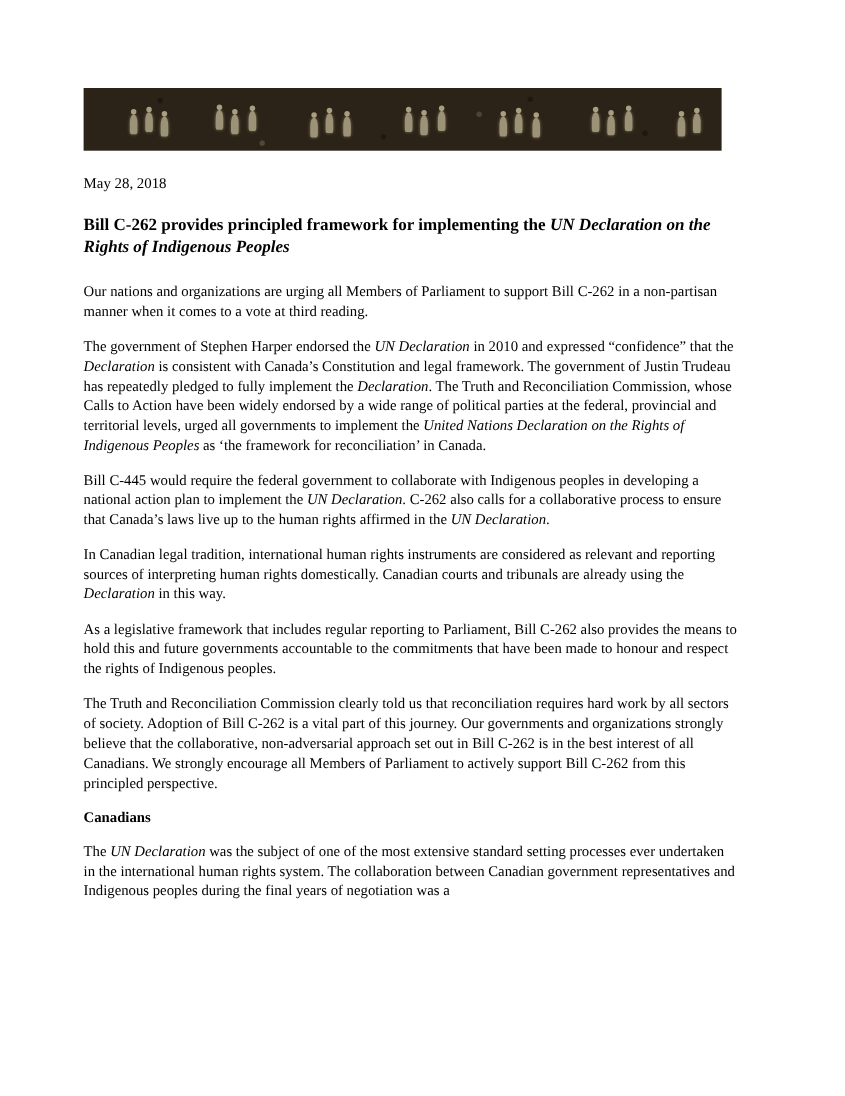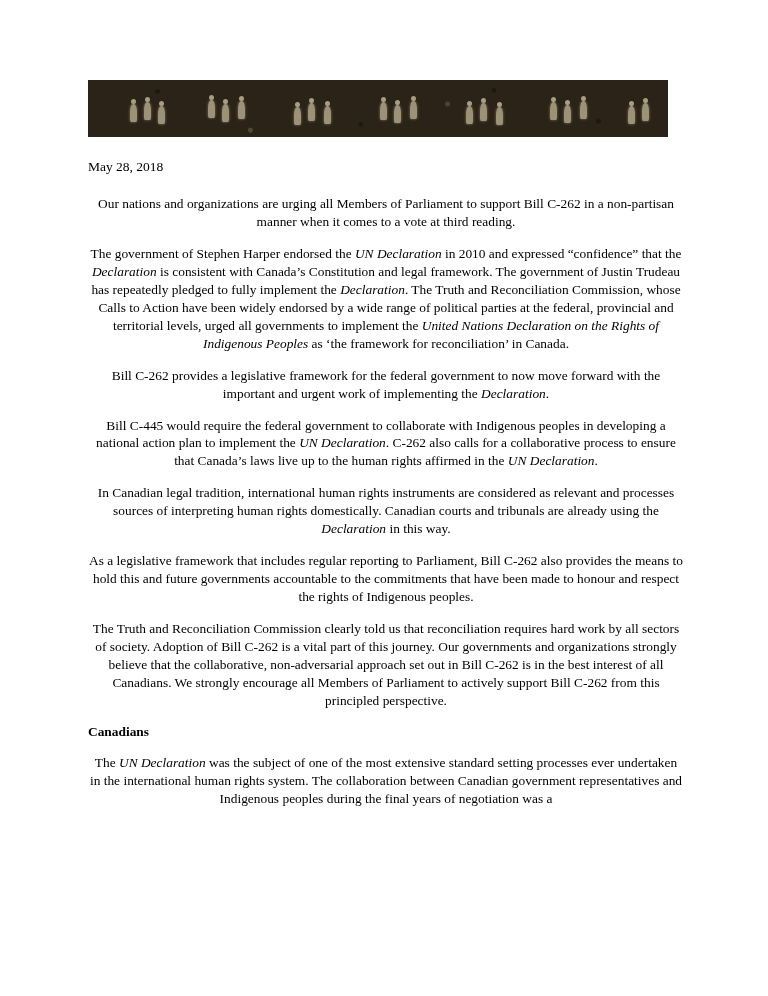"May 28, 2018" .content { left: 88px -> 76px }
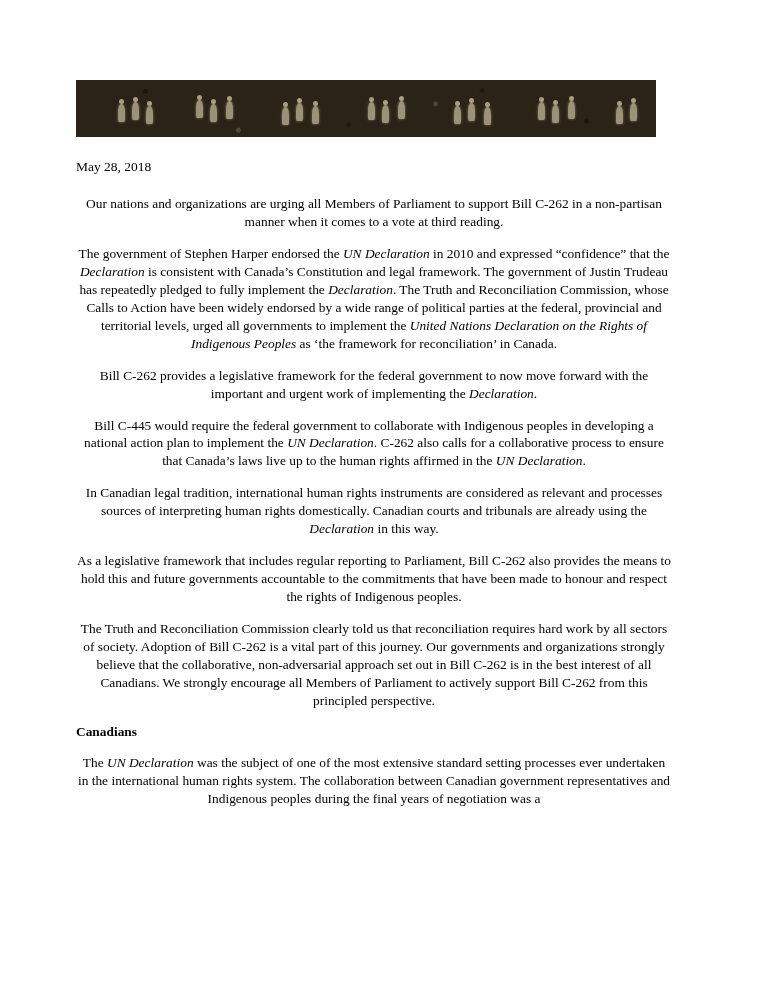"Bill C-262 provides principled framework" div.doc-title { html: none -> <div> <span>Bill C-262 provides principled framework for implementing the </span><i>UN</i> <i>Declaration on the Rights of Indigenous Peoples</i> </div> }
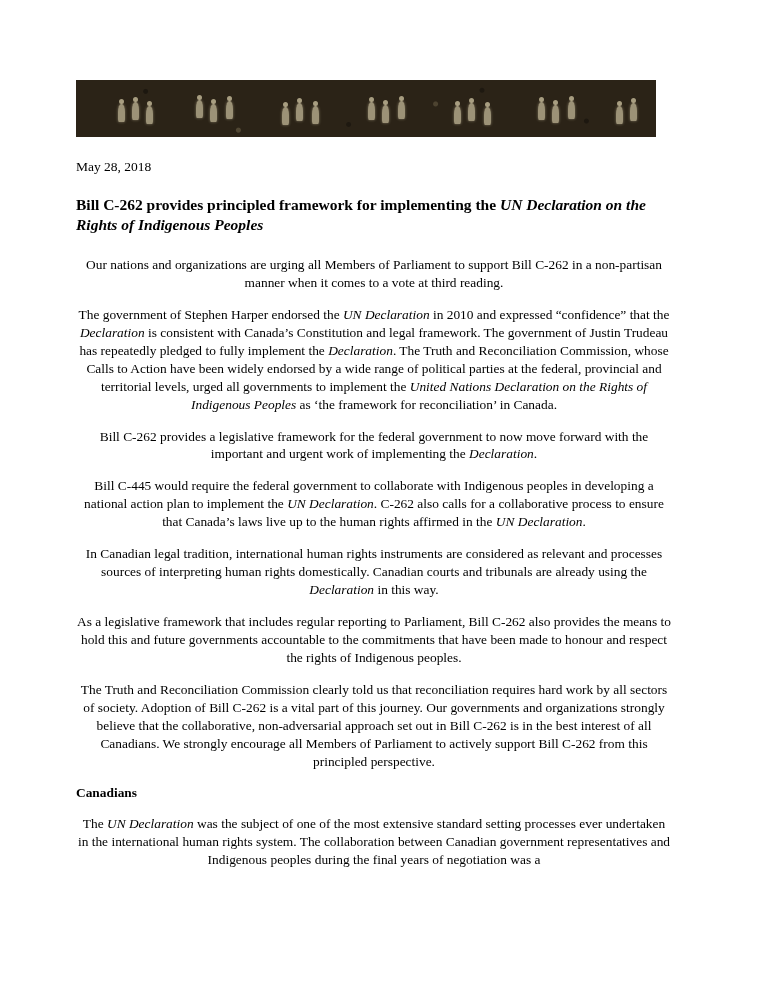"Our nations and organizations are" p.body { text-align: center -> left }
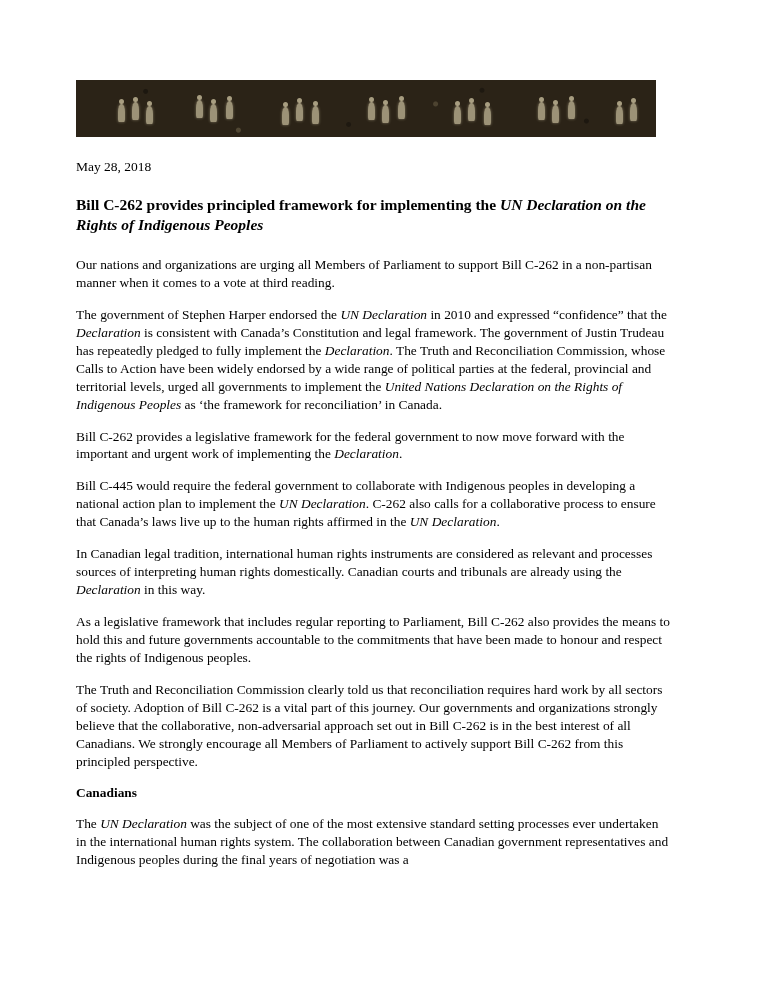"Bill C-262 provides a legislative" p.body { html: <p><span>Bill C-262 provides a legislative framework for the federal government to now move forward with the important and urgent work of implementing the </span><i>Declaration</i><span>.</span></p> -> none }
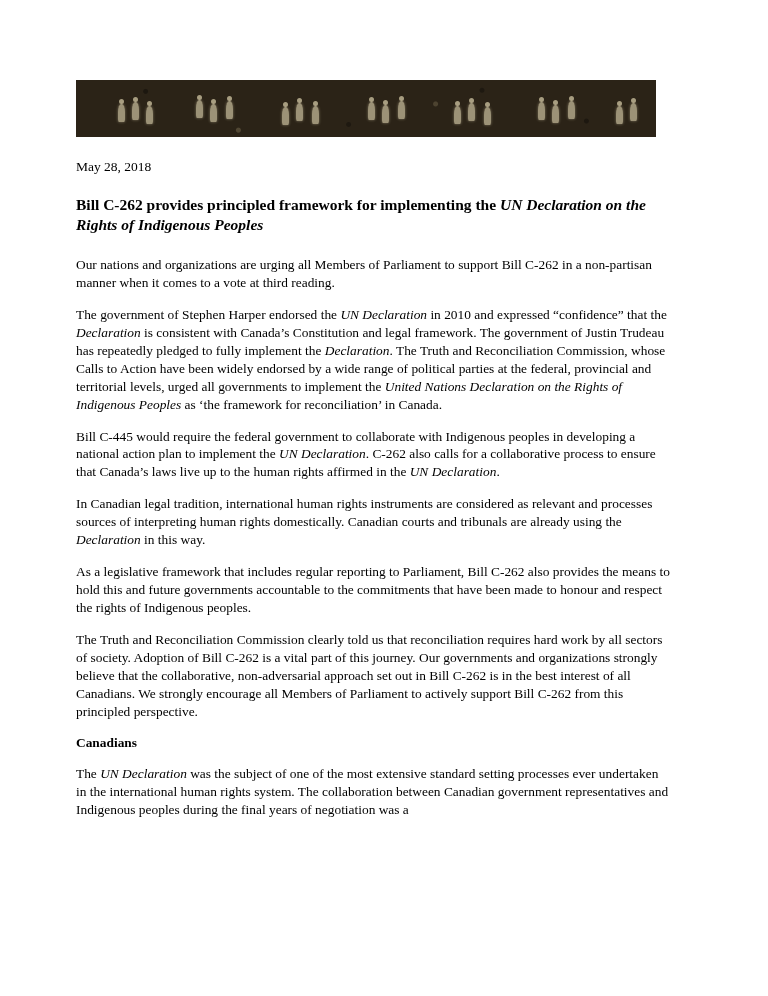"In Canadian legal tradition," span { text: processes -> reporting }
